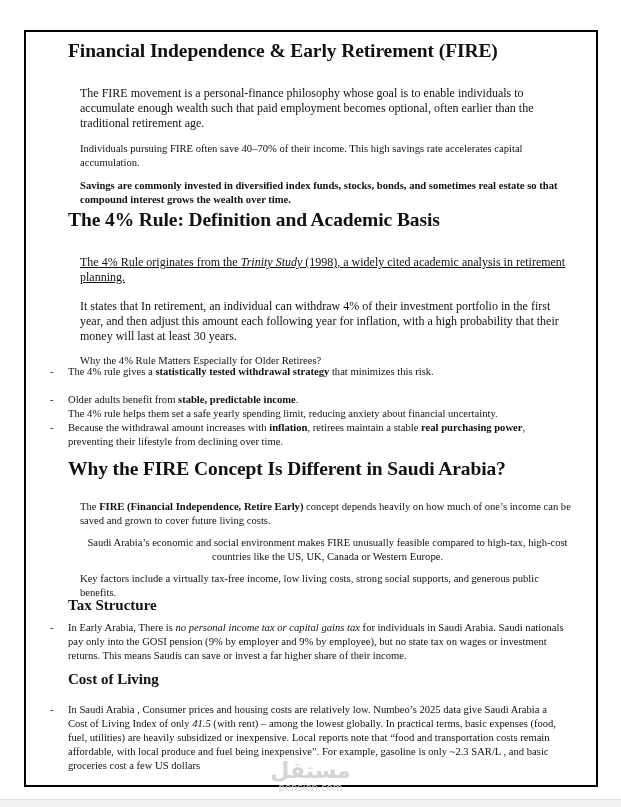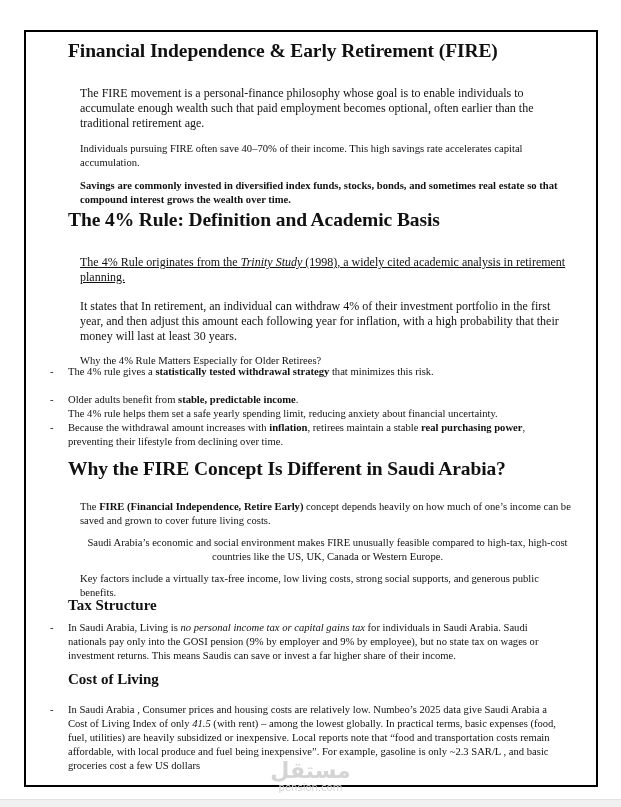"In Saudi Arabia, Living is" span { text: Saudi Arabia, Living -> Early Arabia, There }
